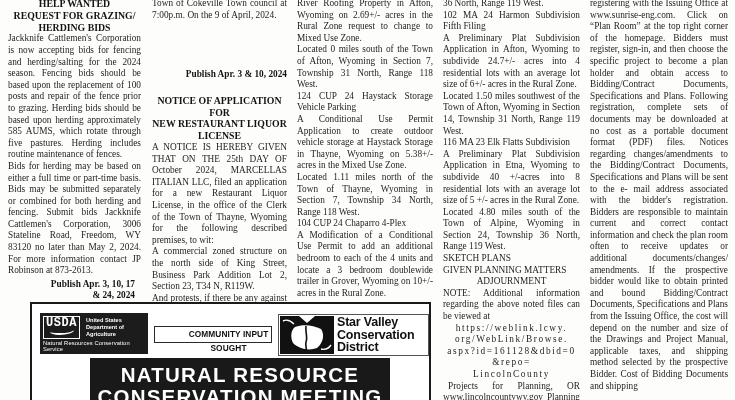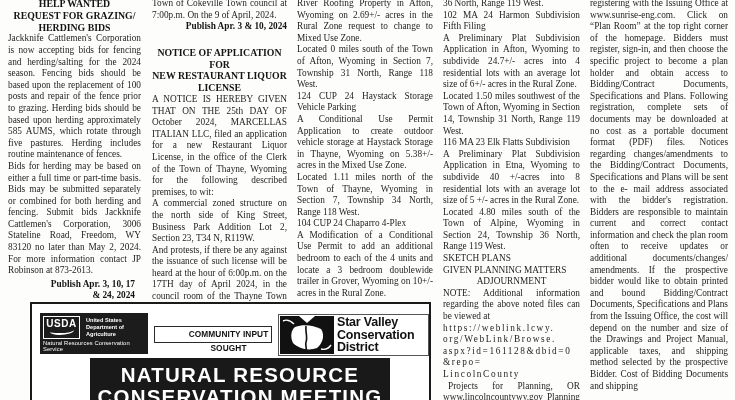"Publish Apr. 3 & 10," .publish { margin-top: none -> 48px }
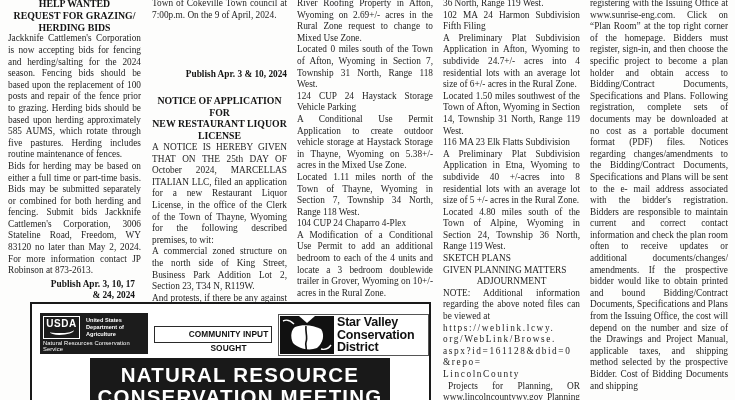"USDA" .usda-word { font-family: Liberation Sans, sans-serif -> Liberation Mono, monospace; font-size: 10px -> 12px }
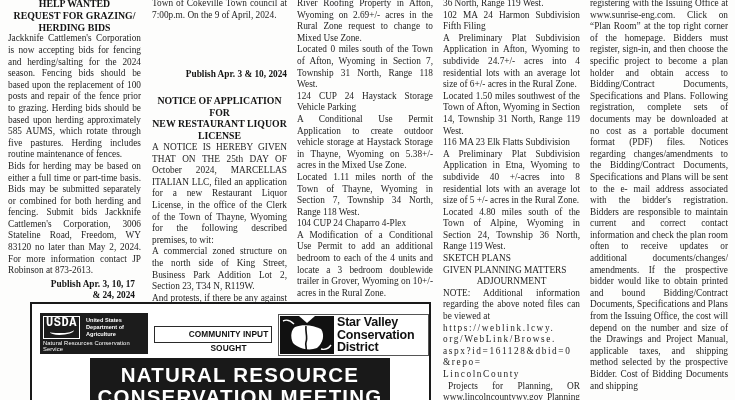"https://weblink.lcwy." .url { text-align: left -> center }
